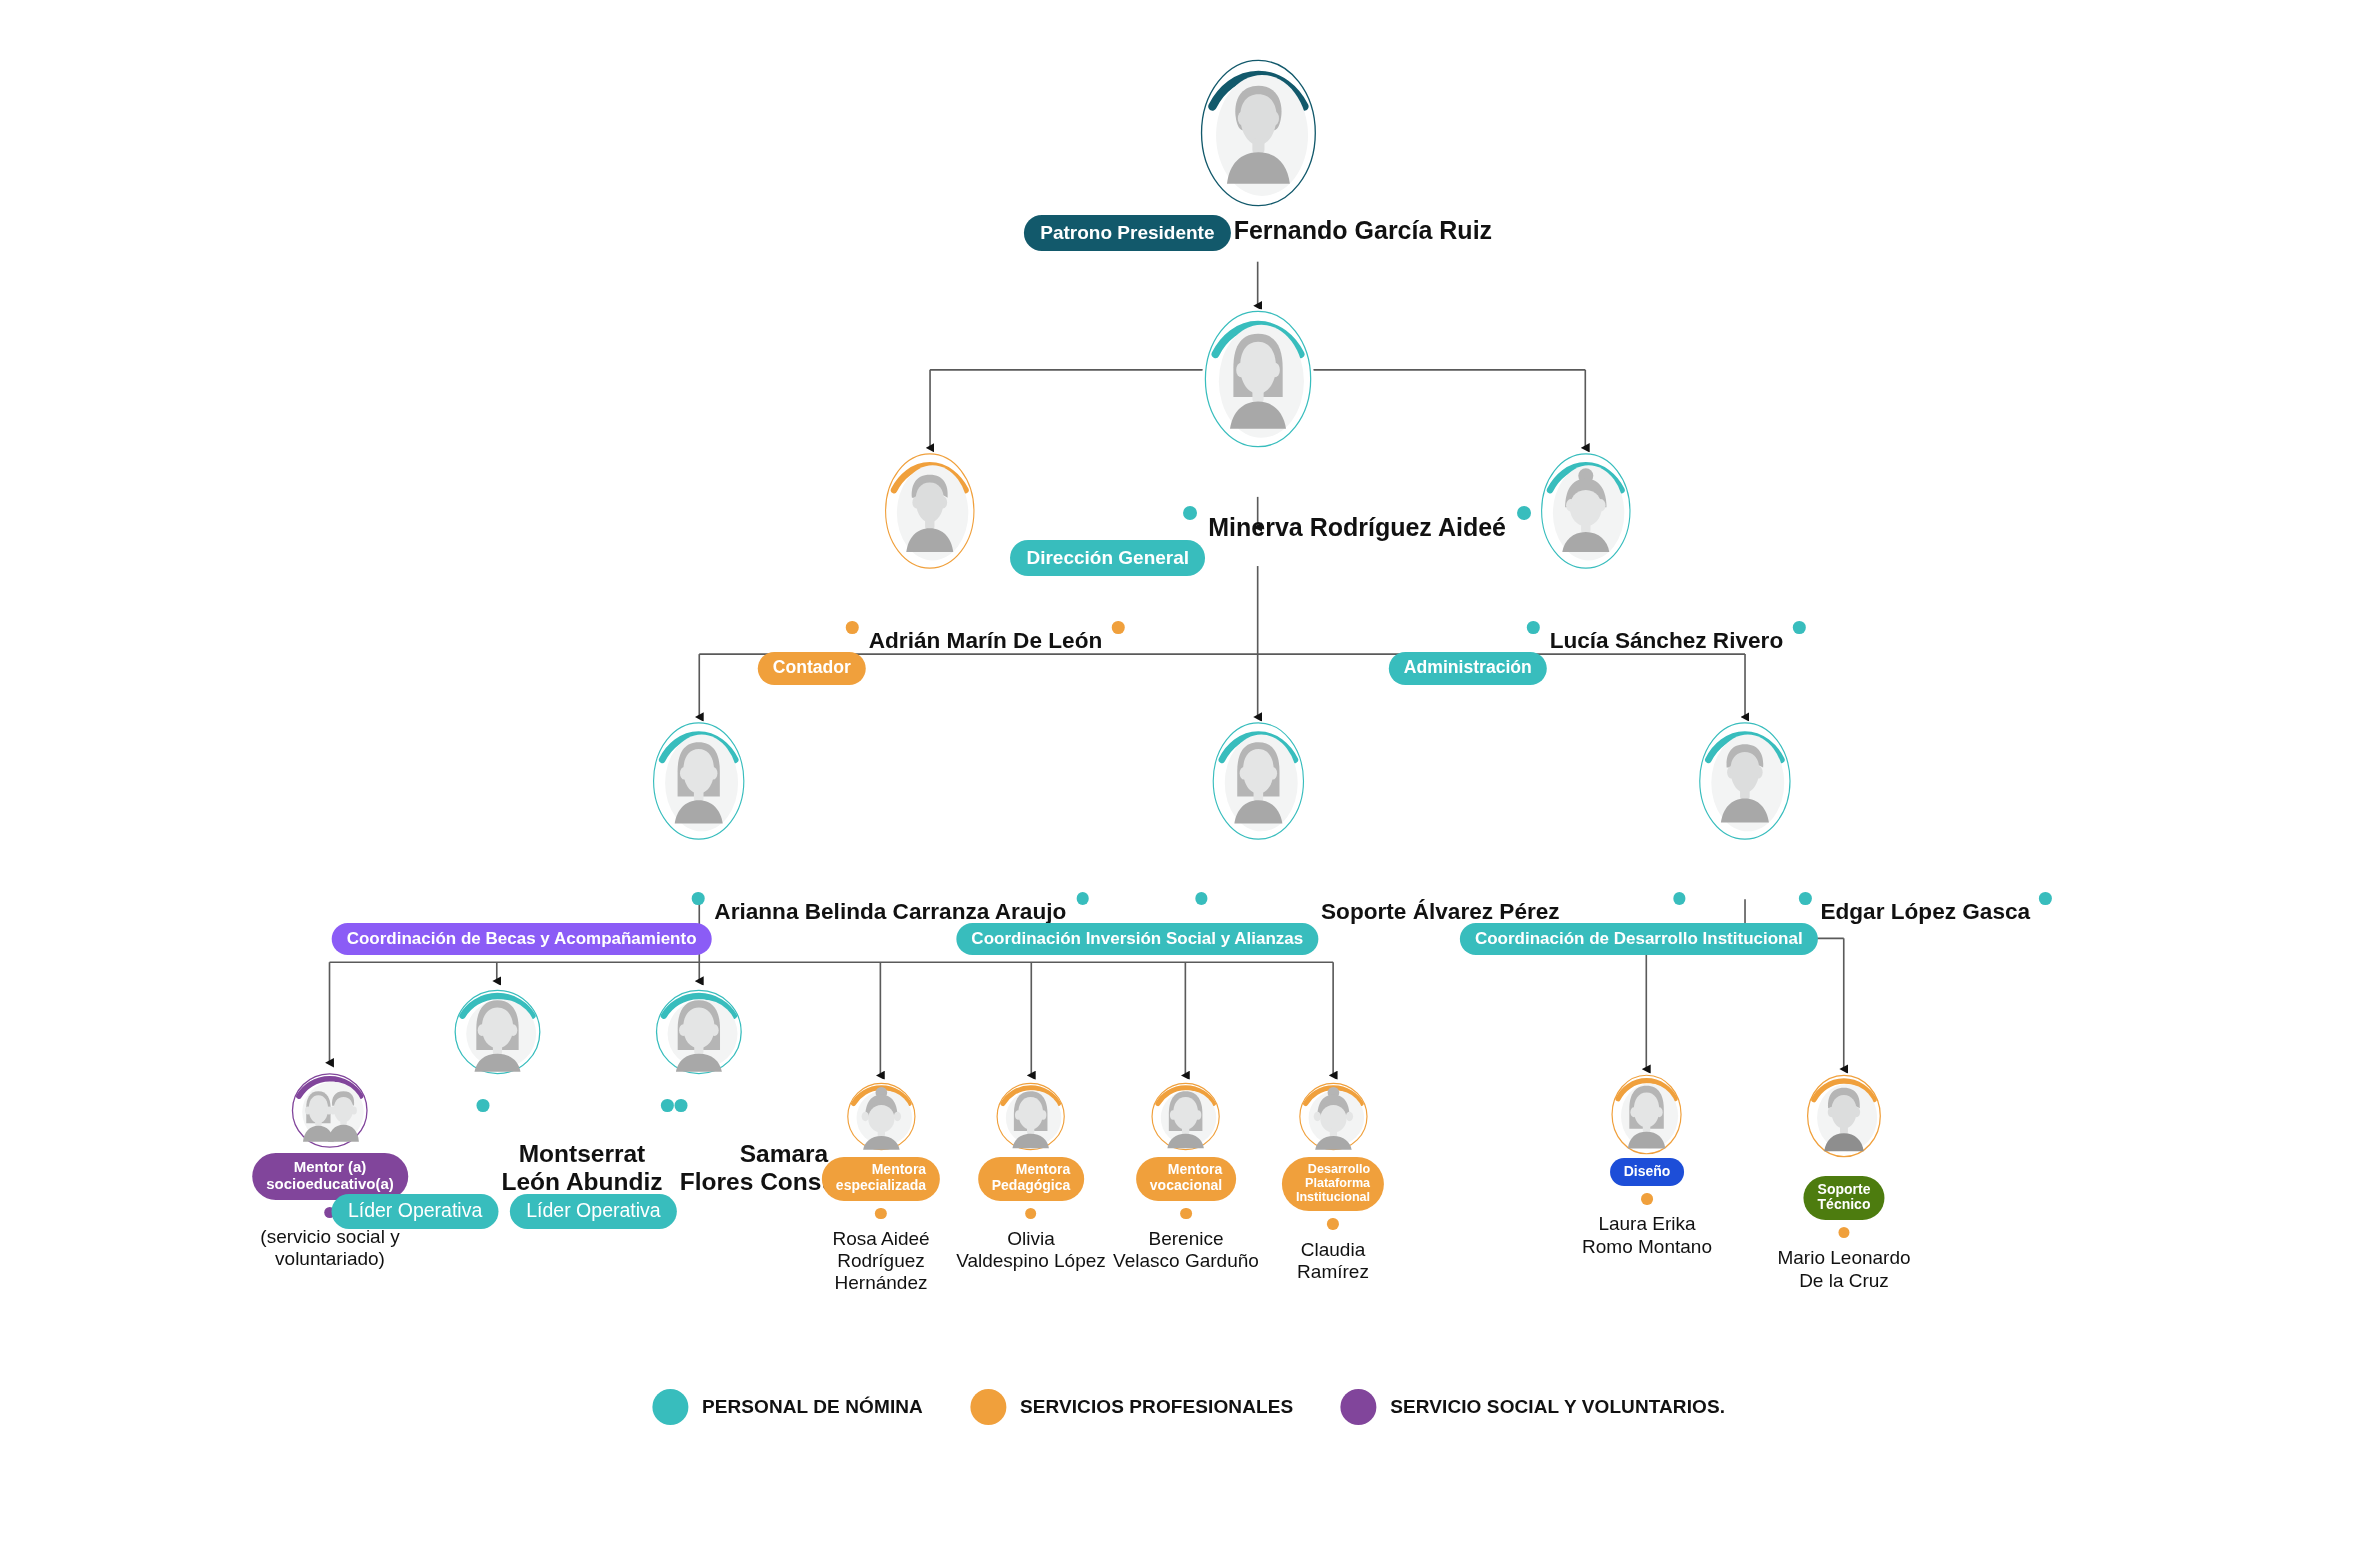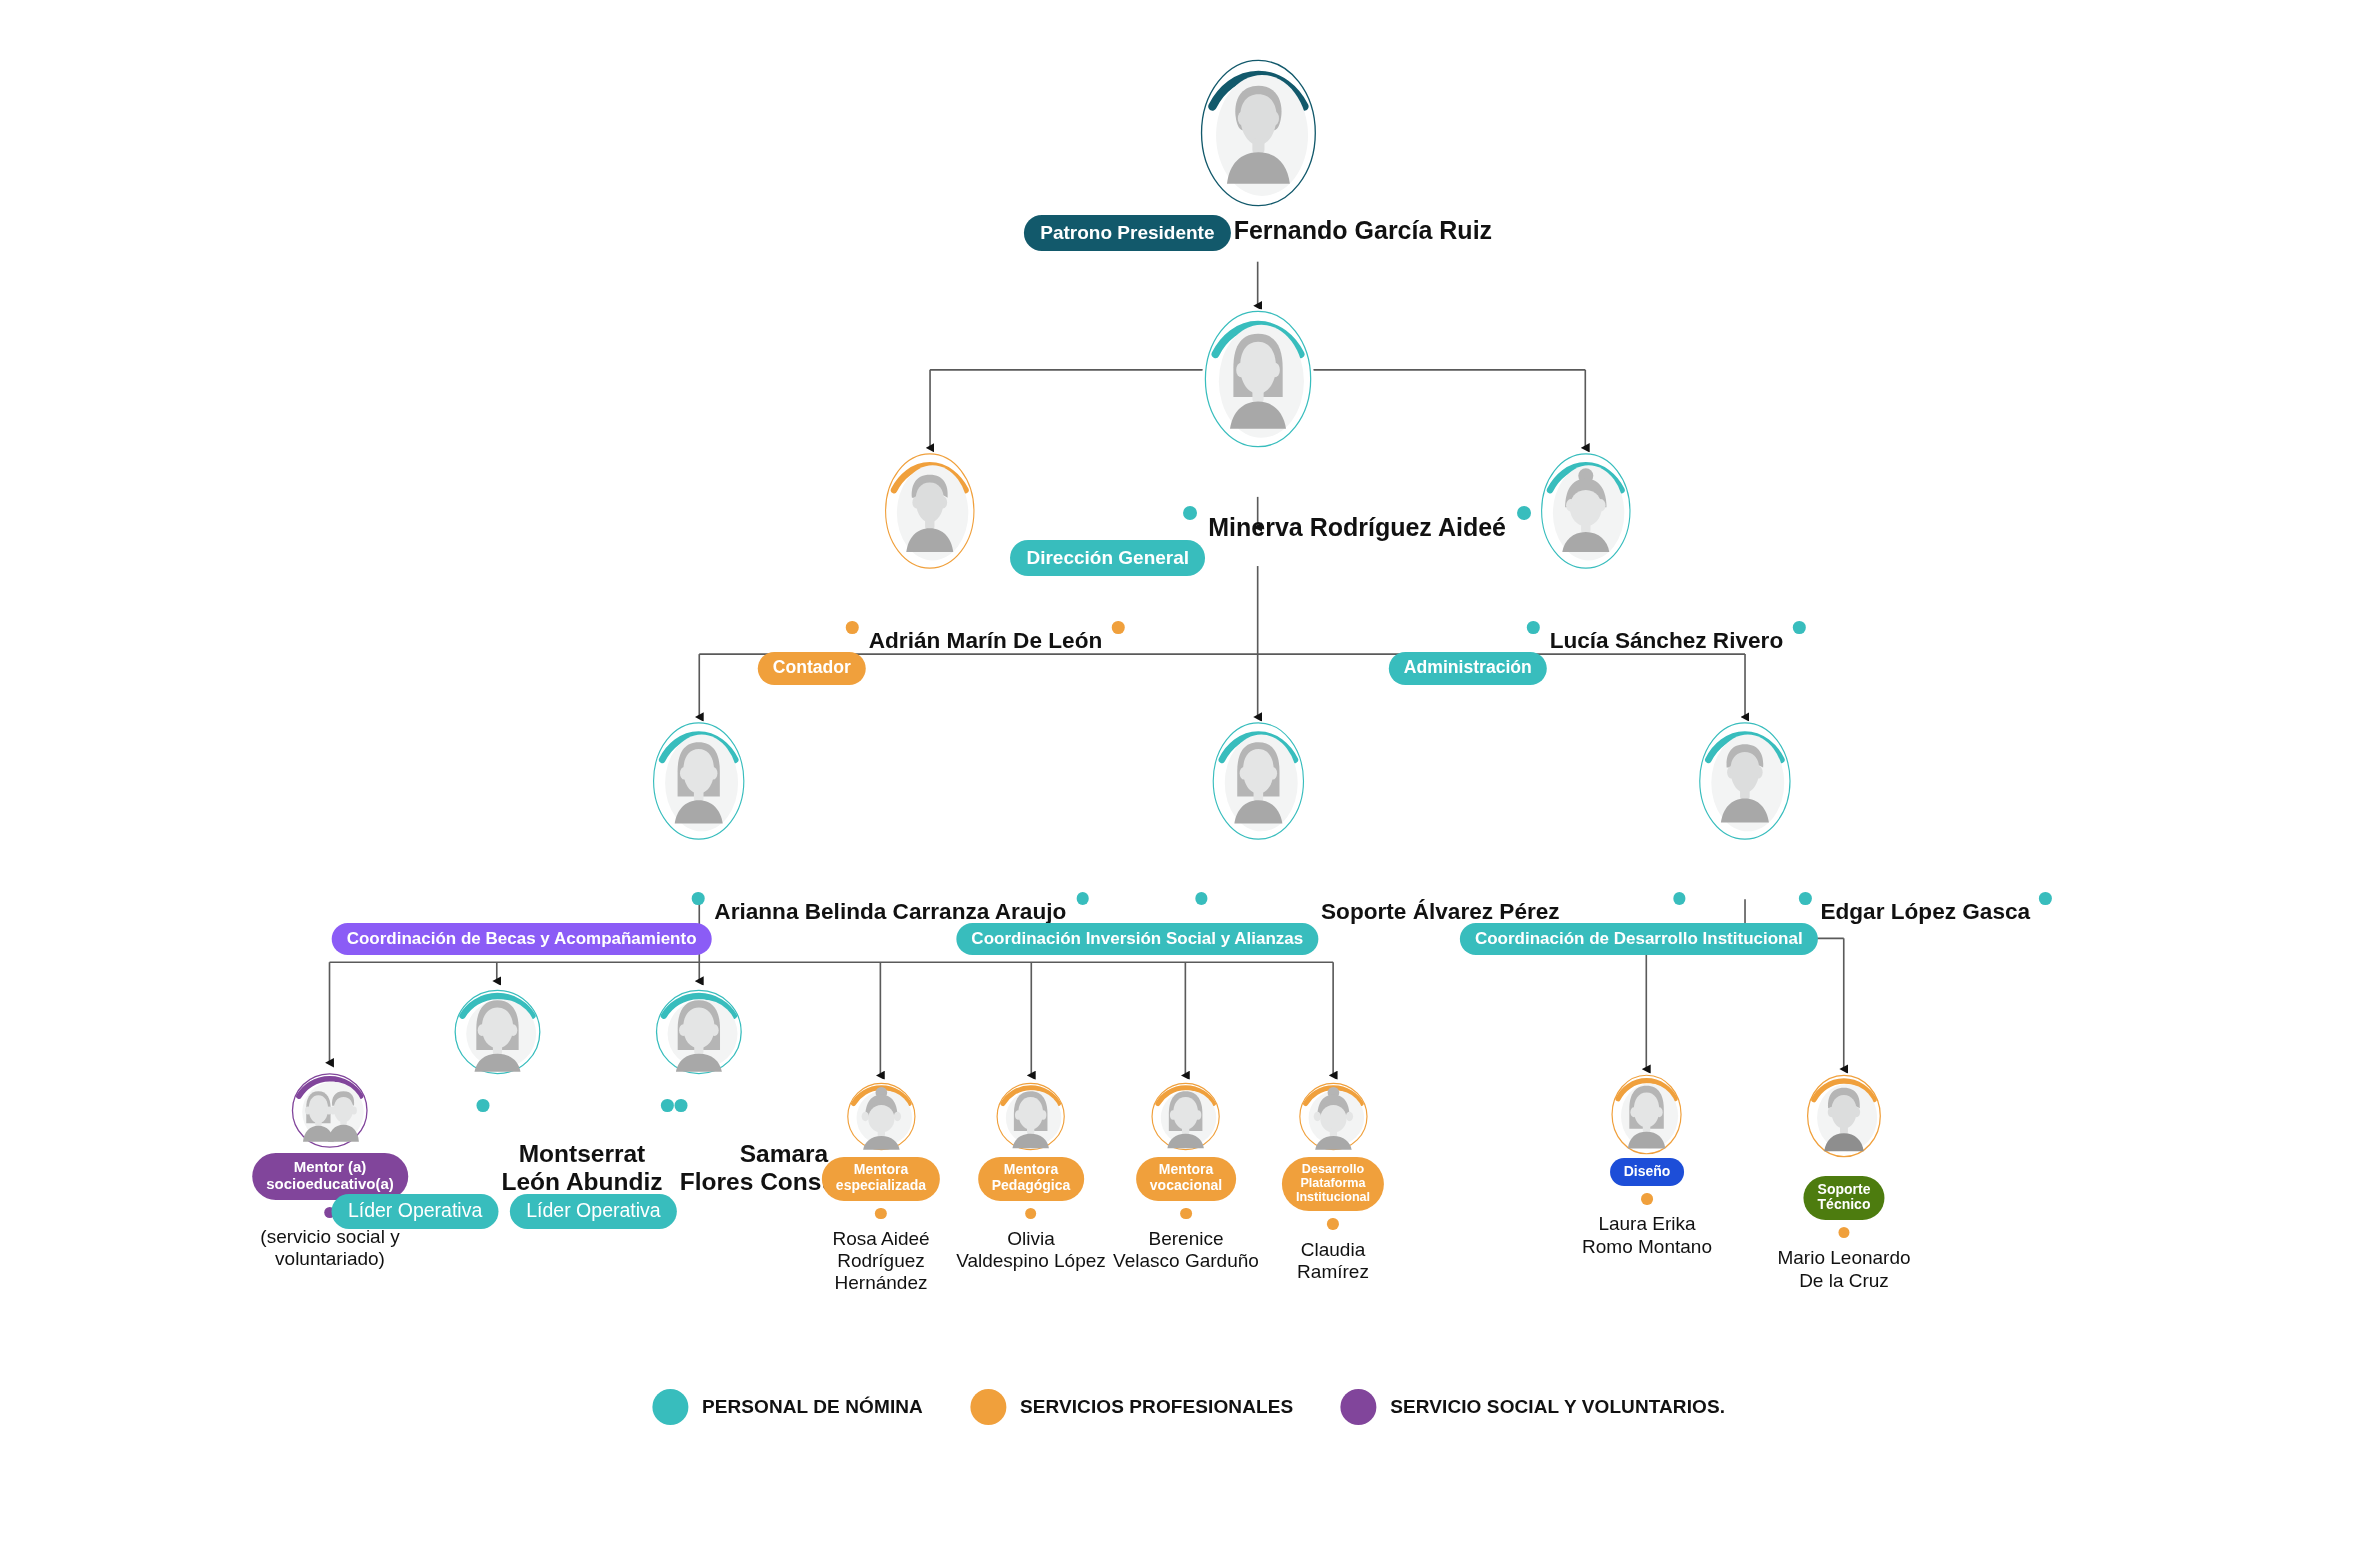"Mentora" .t-small .chip { text-align: none -> right }
